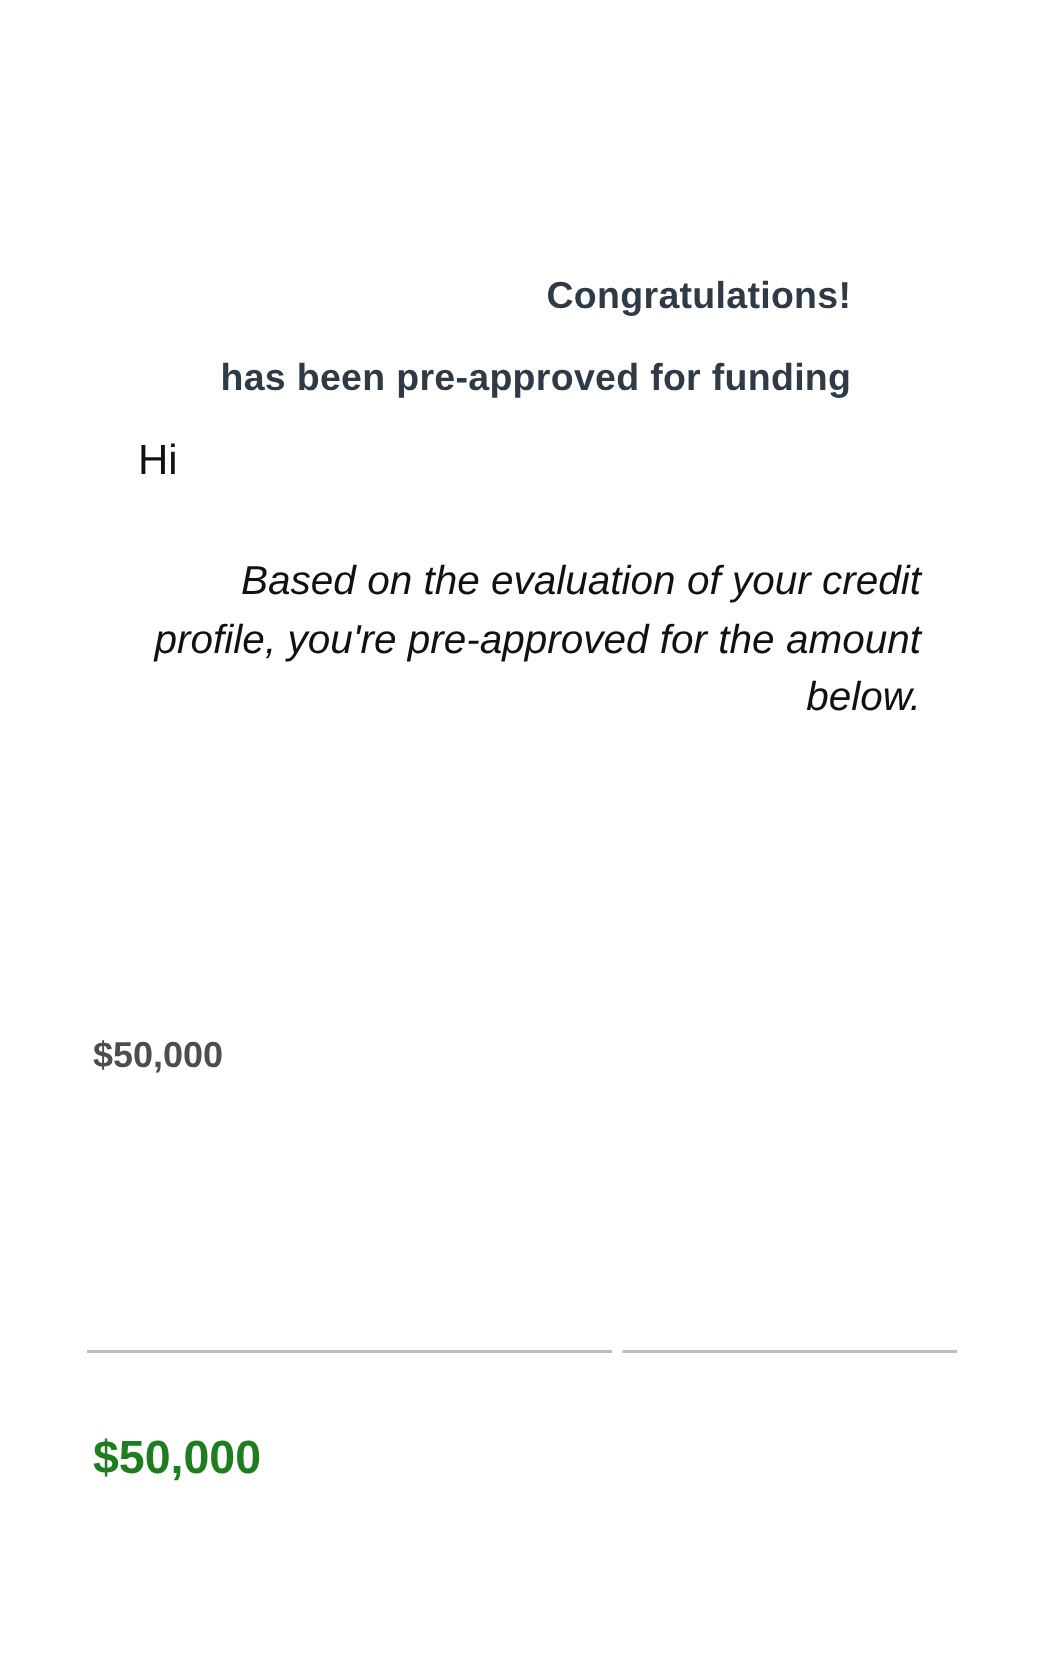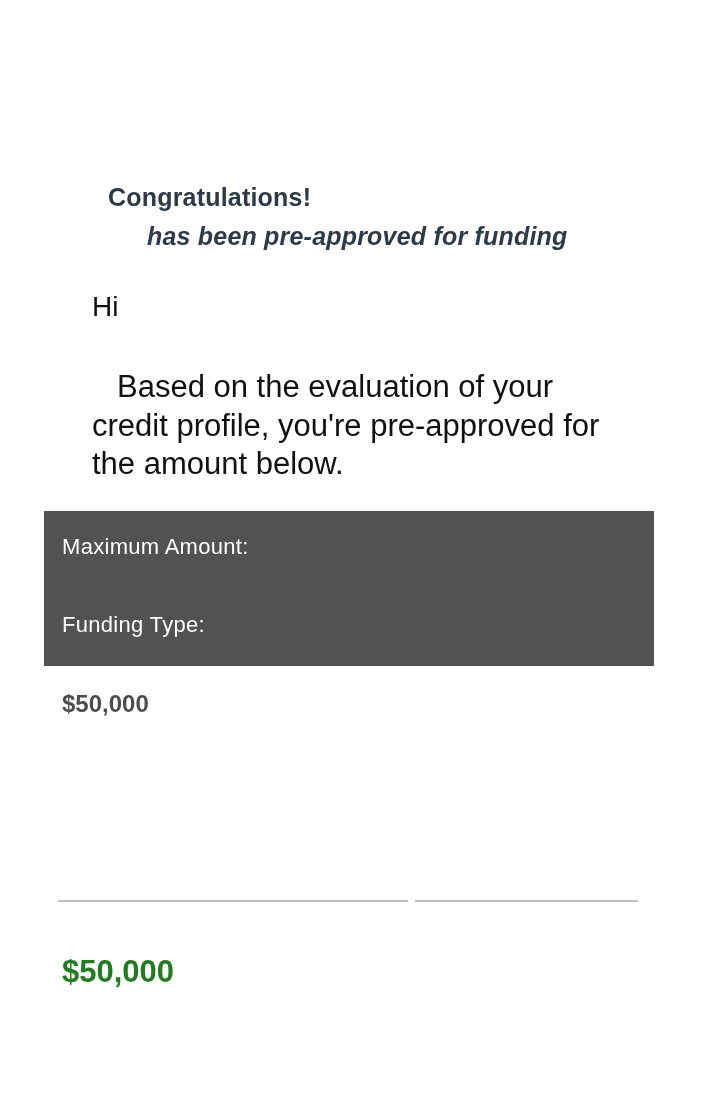"Congratulations!" .page { text-align: none -> right }
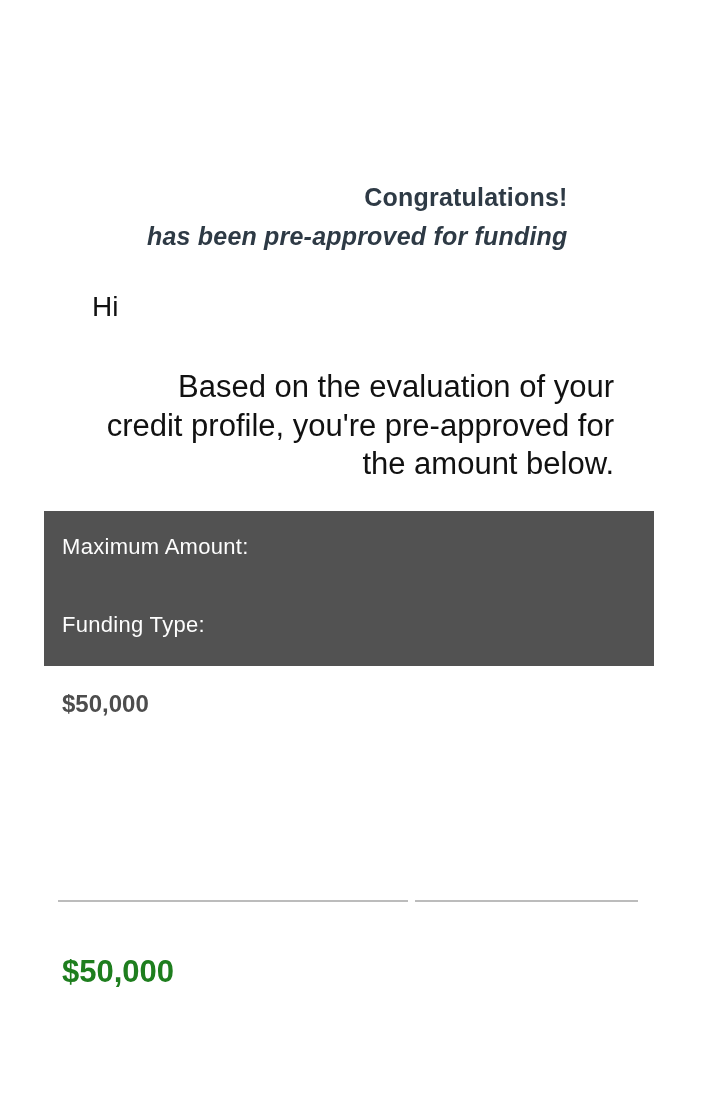"has been pre-approved for funding" .heading-line2 { font-style: italic -> none; margin-top: 14px -> 30px }
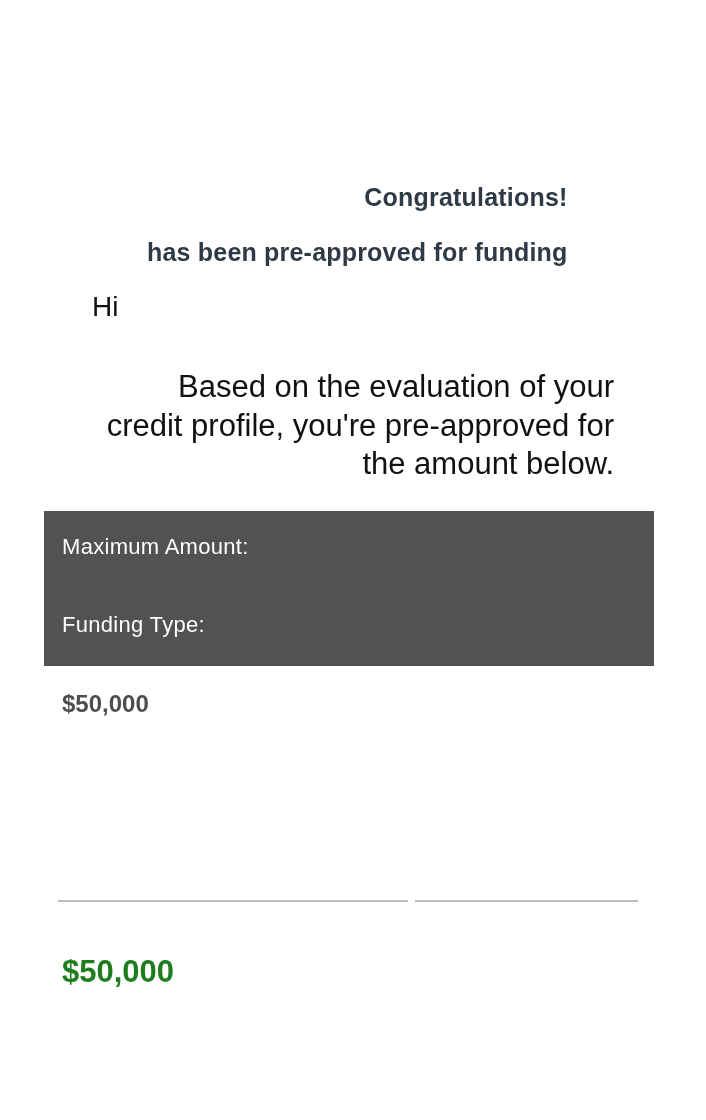"Based on the evaluation of" .body-para { font-size: 31px -> 27px; font-style: none -> italic }
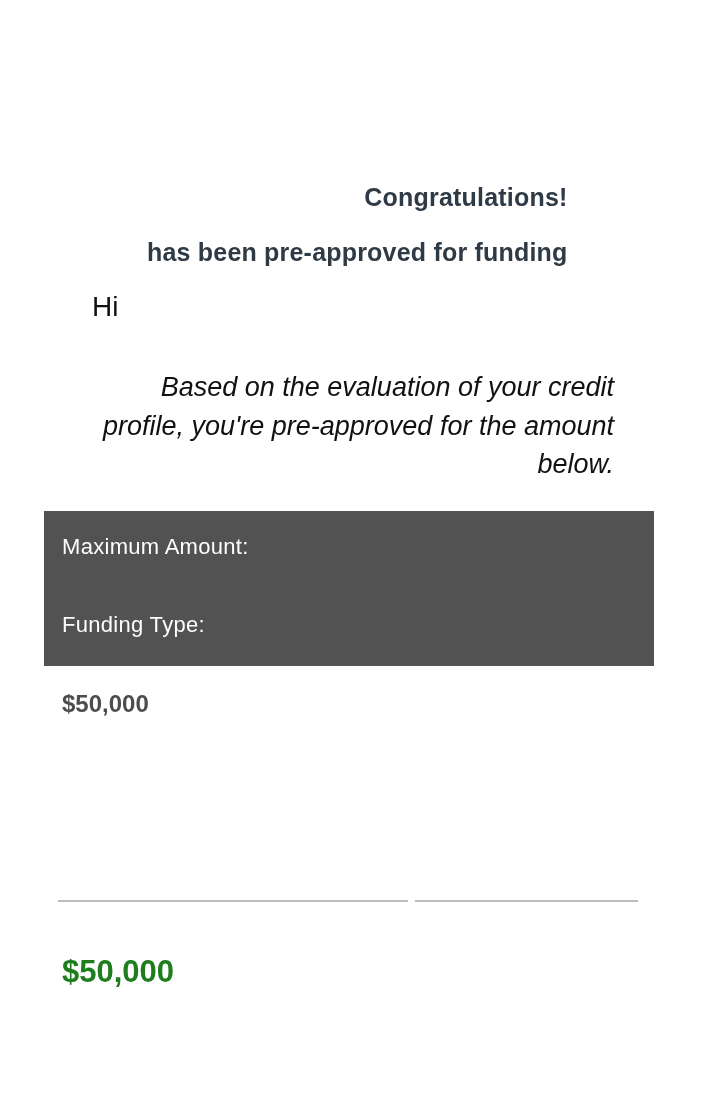"Maximum Amount:" div.info-box { html: <div> <div>Maximum Amount:</div> <div>Funding Type:</div> </div> -> none }
